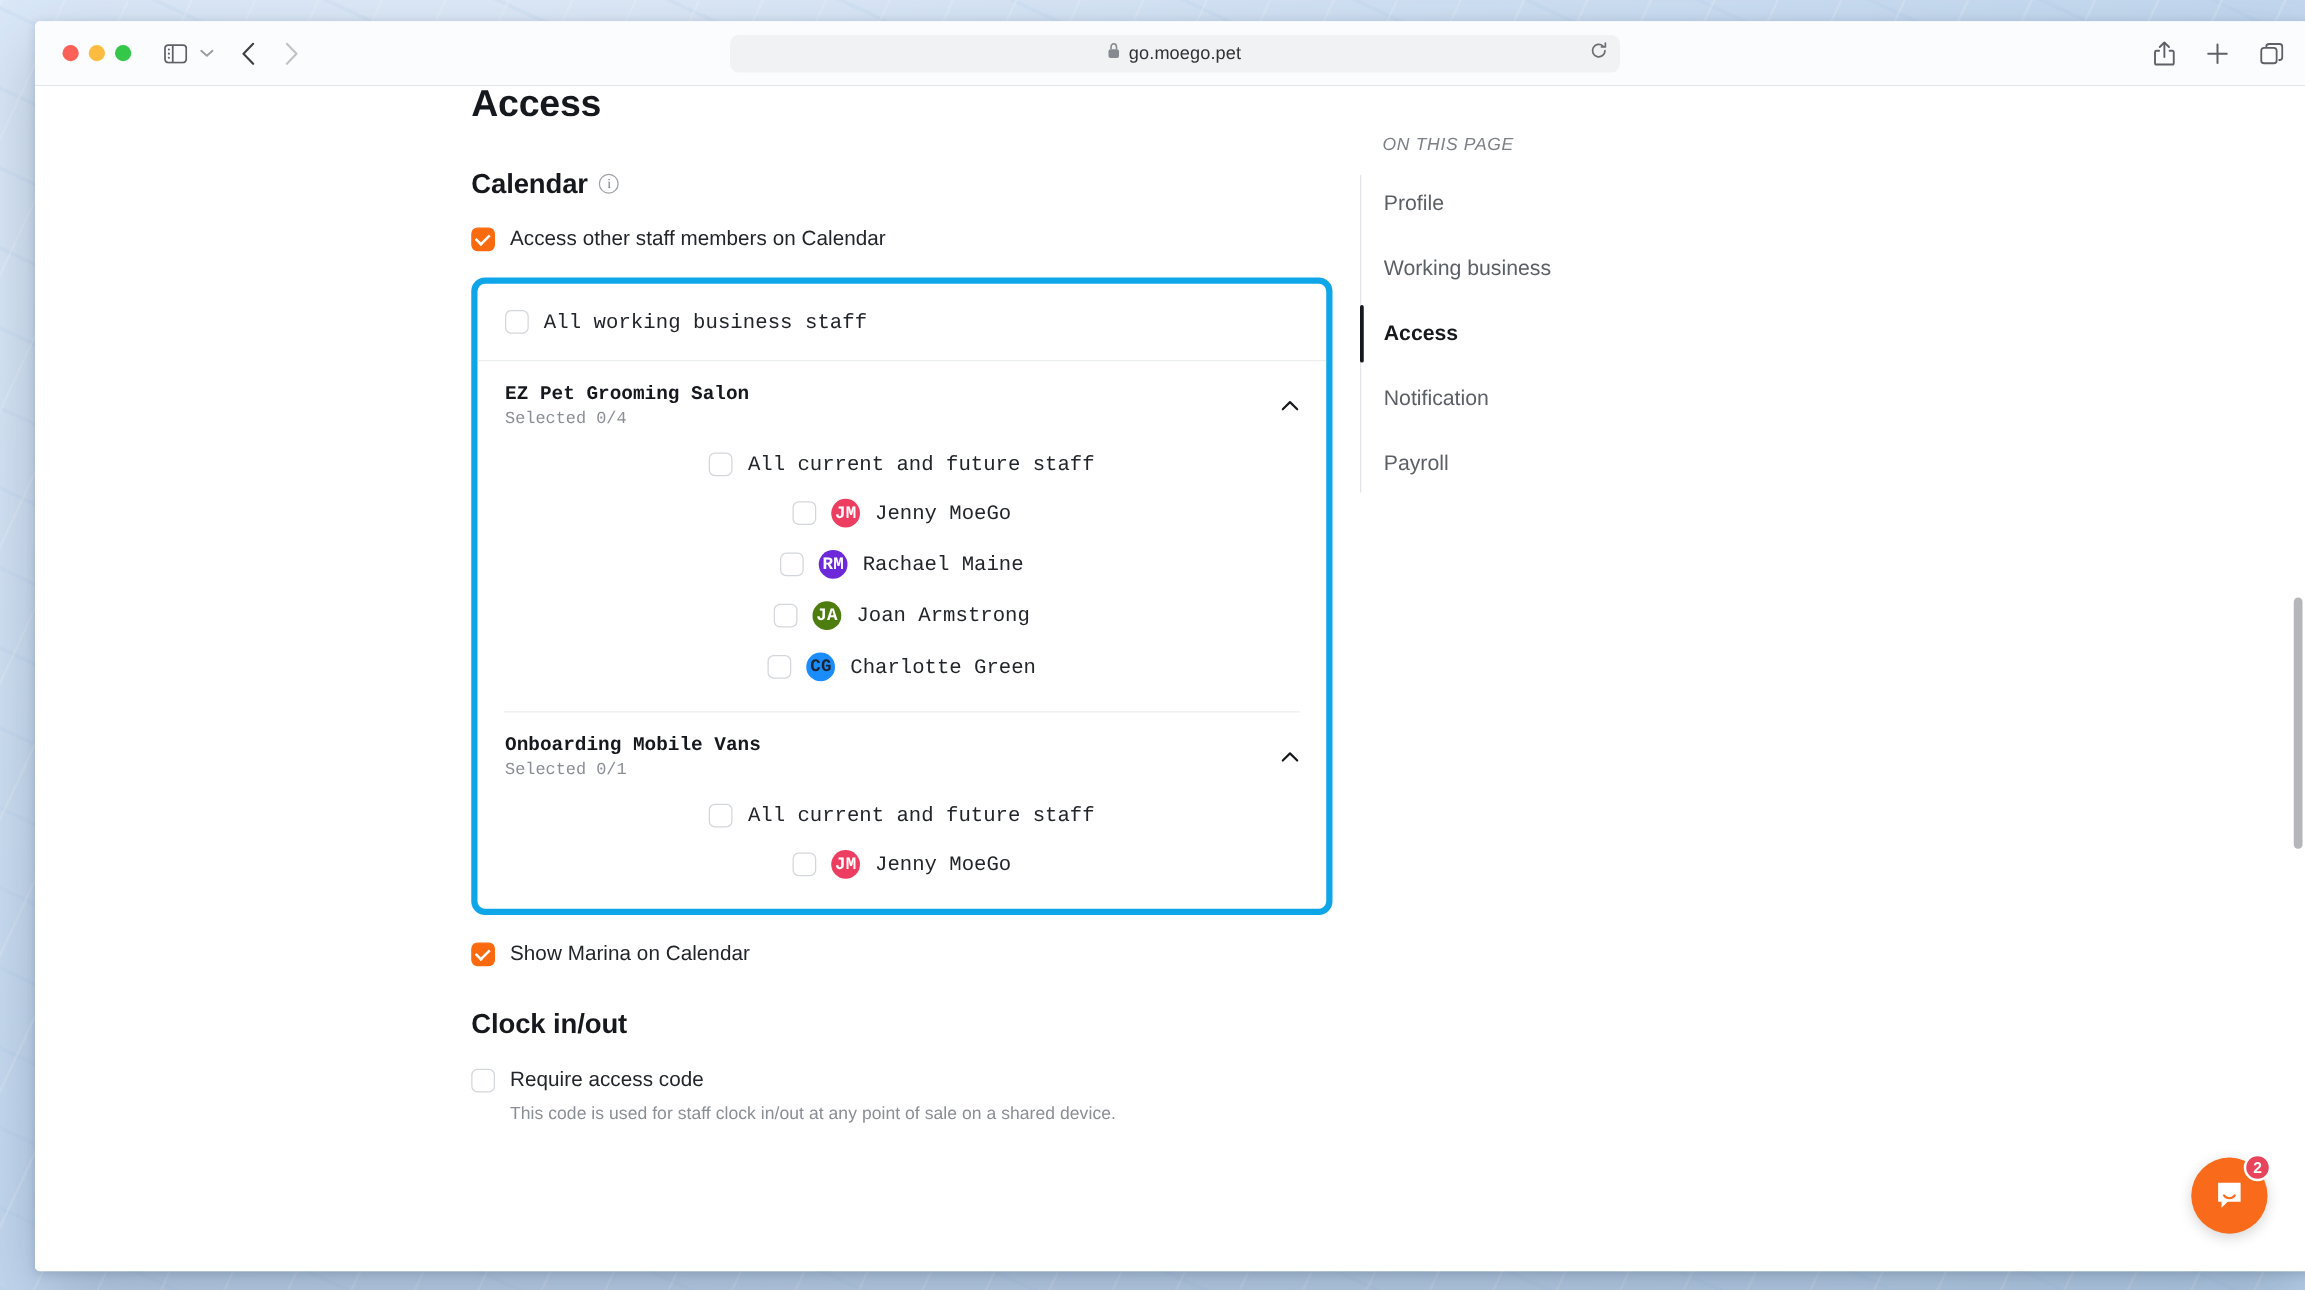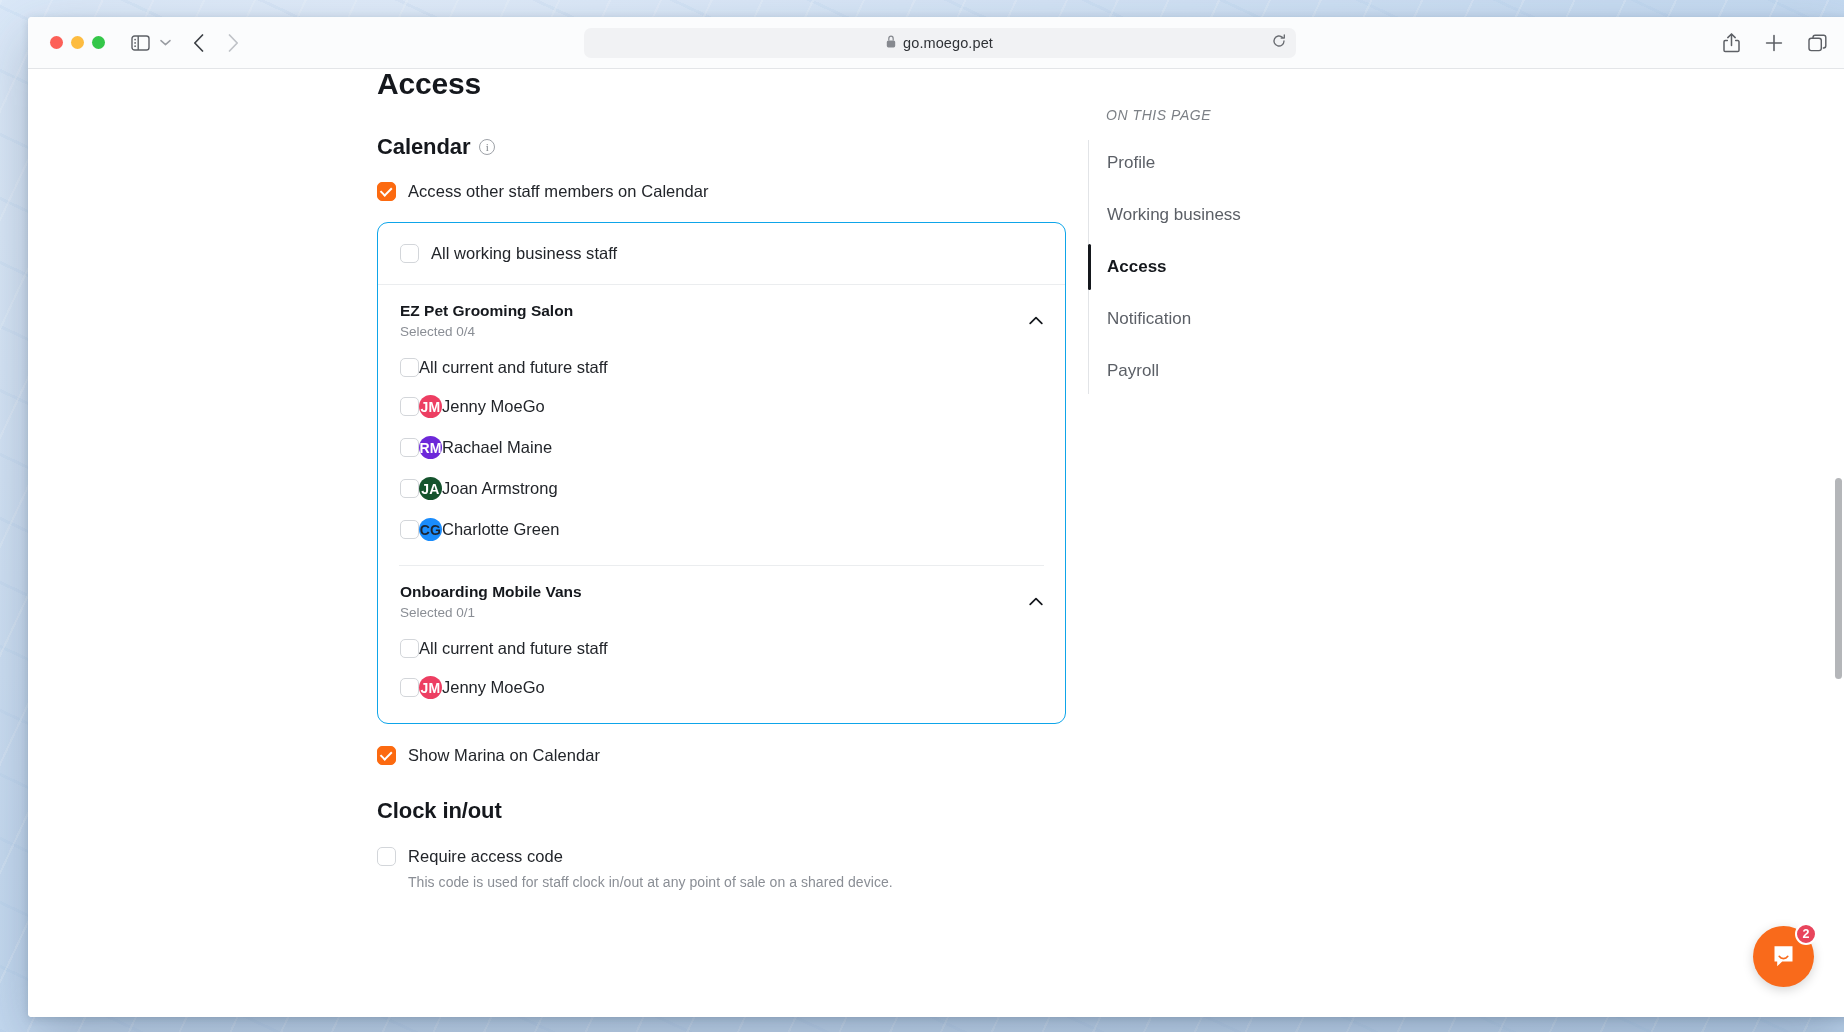"All working business staff" #staff-card { border: 1px solid #0ea5e9 -> 5px solid #0ea5e9; font-family: none -> Liberation Mono, monospace }
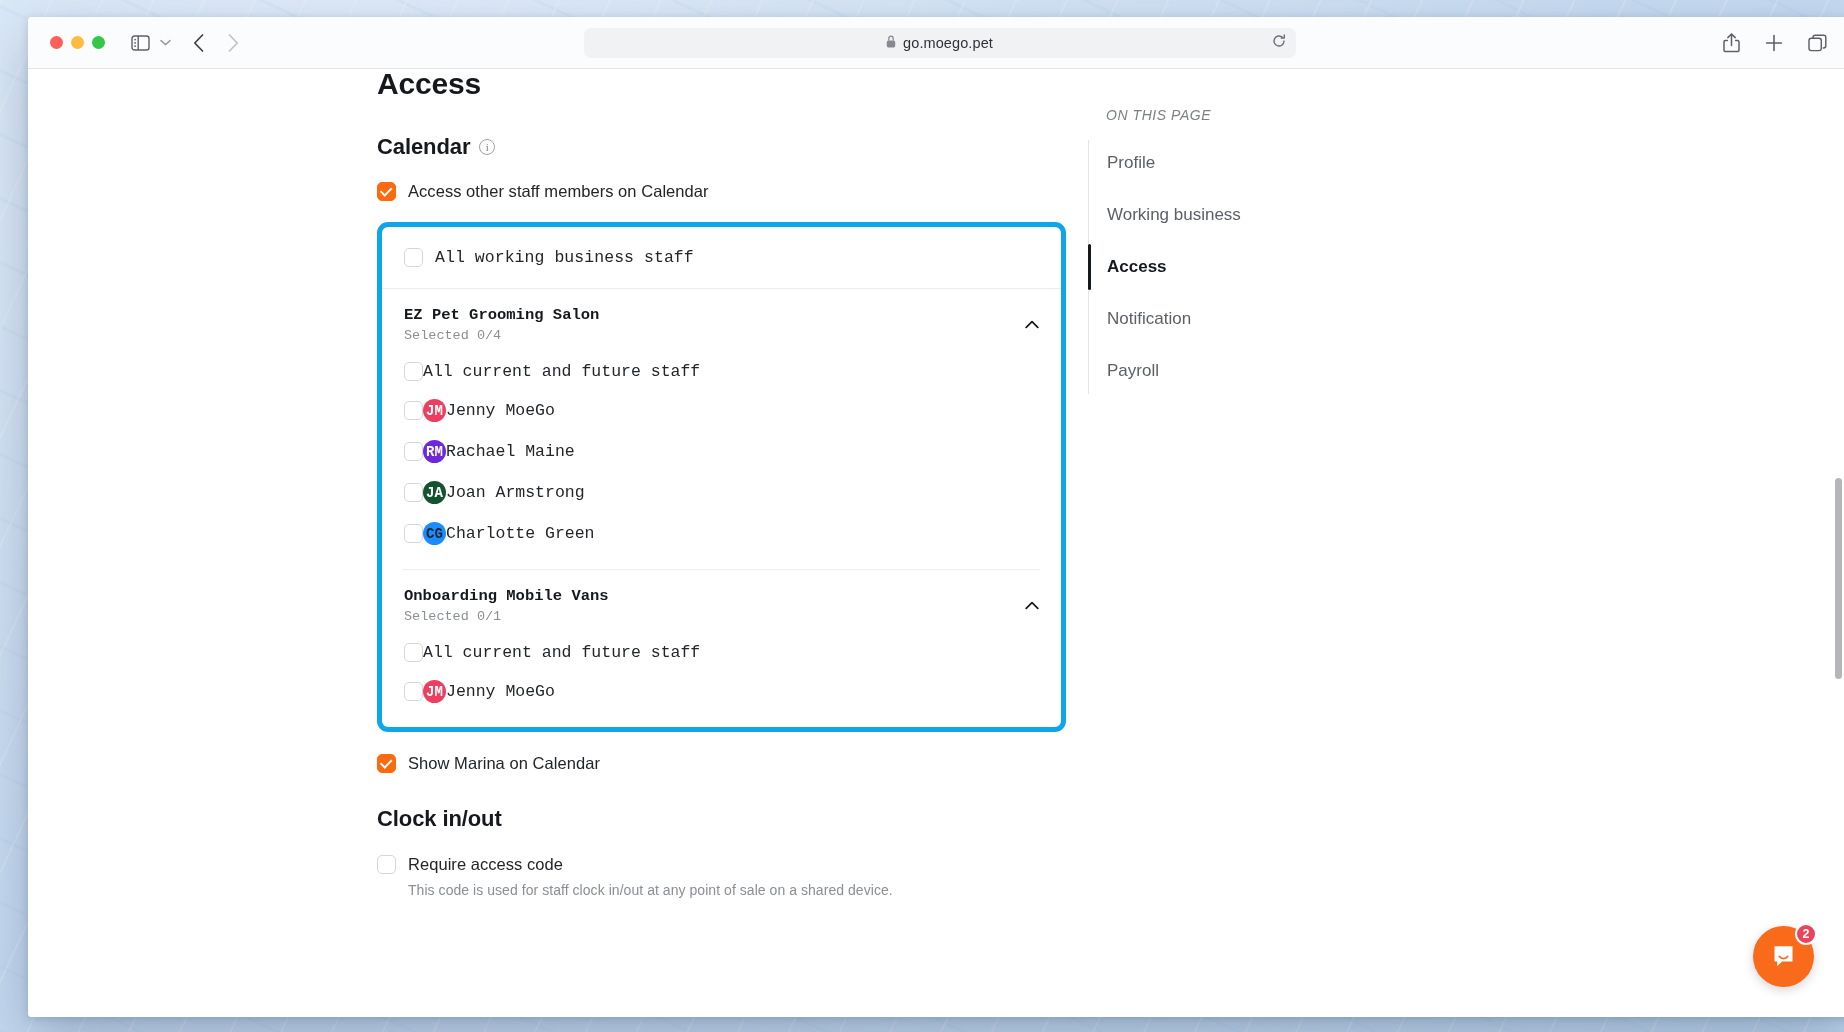"All current and future staff" .staff-row { gap: none -> 12px; justify-content: none -> center }
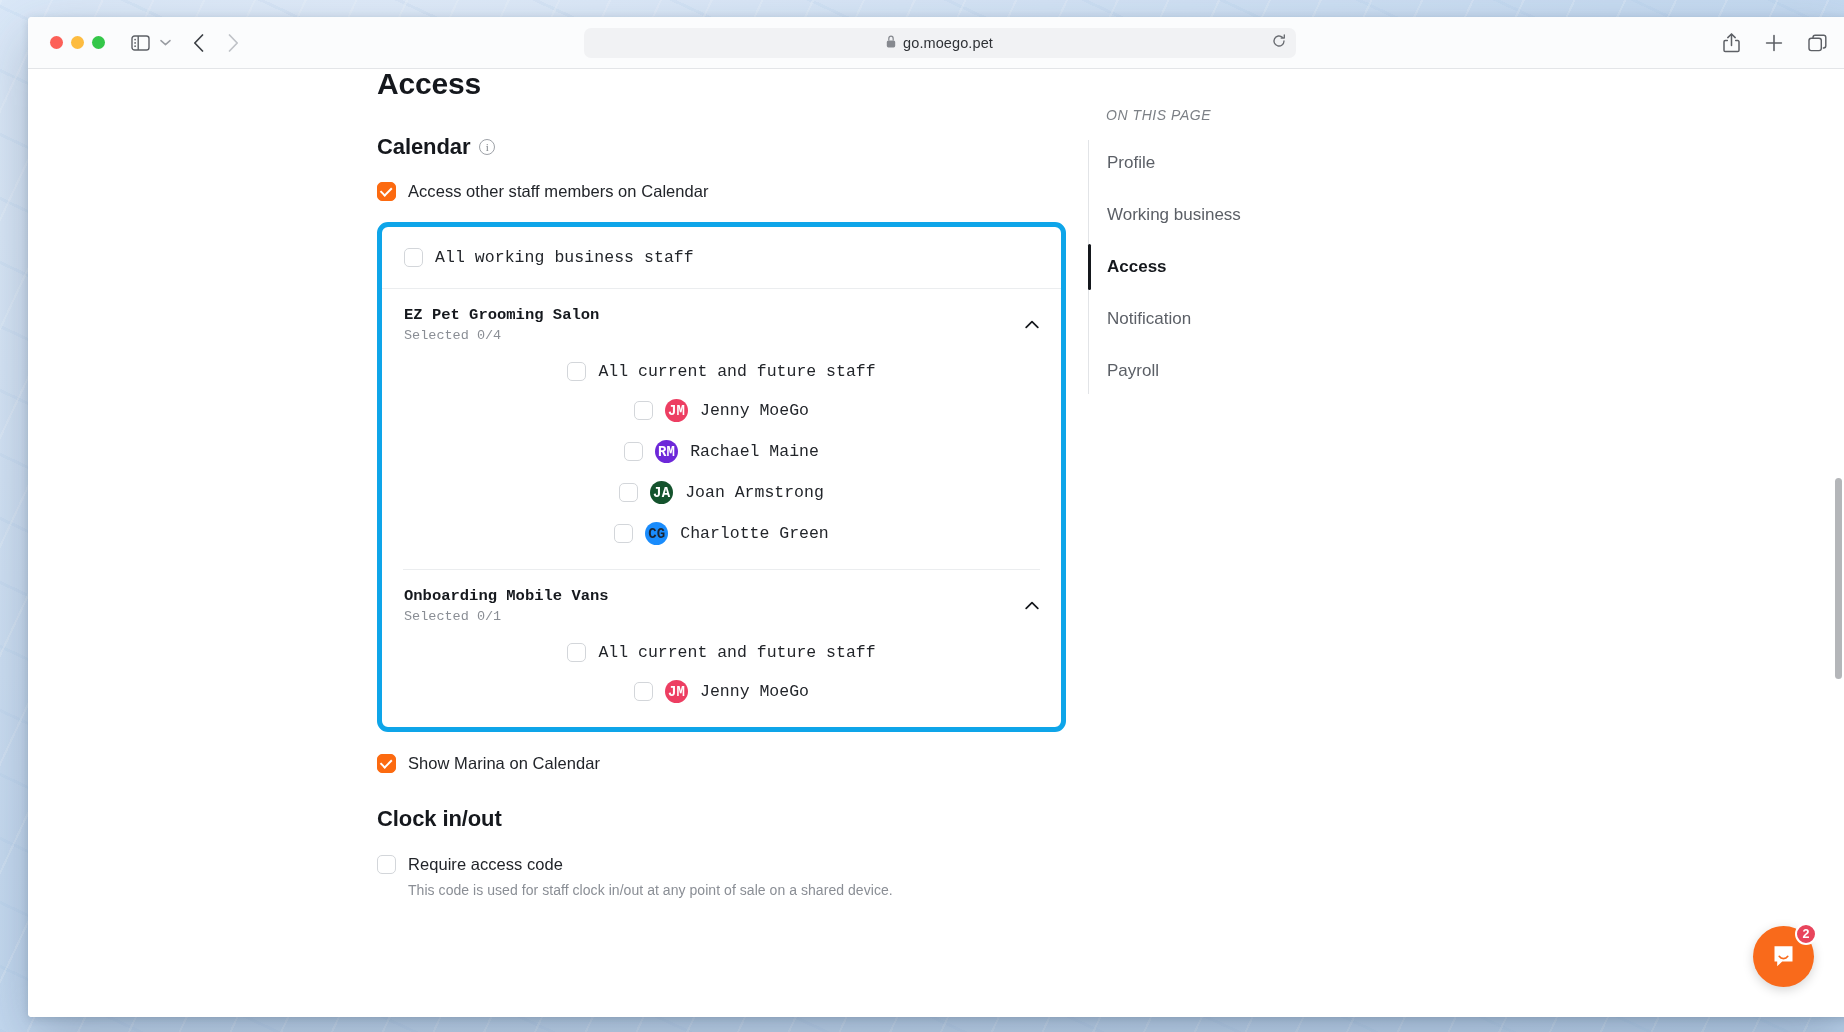"JA" span.avatar { background: #14532d -> #4d7c0f }
